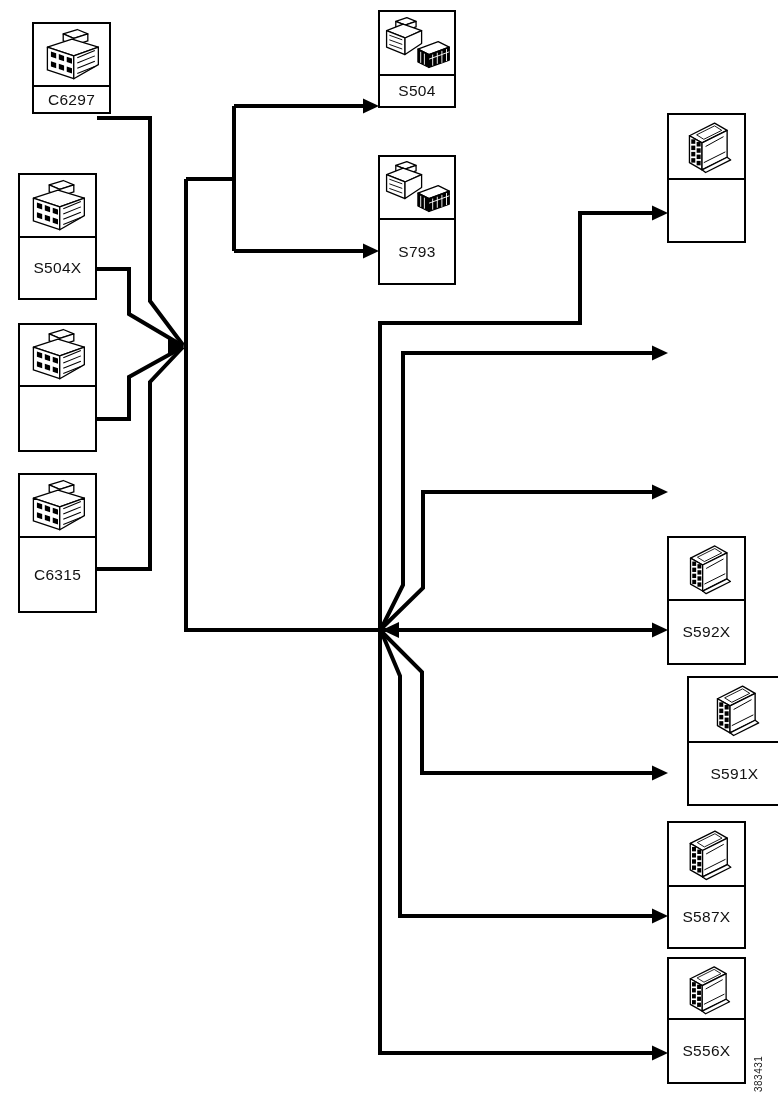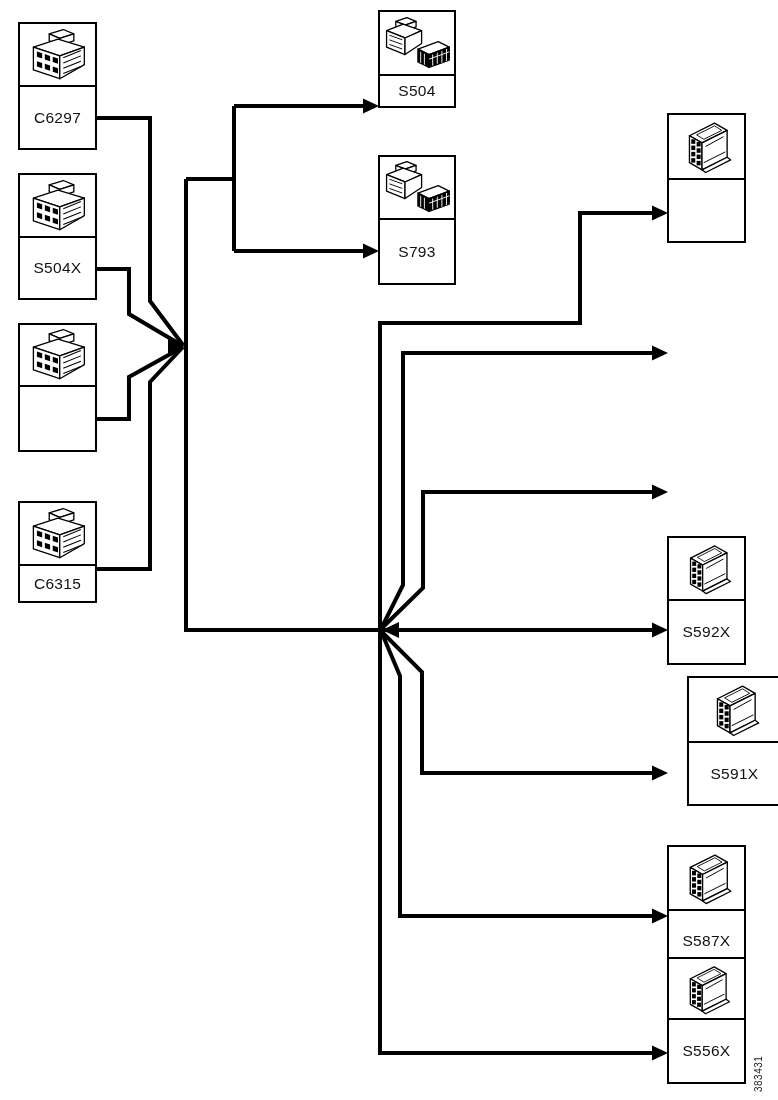"C6297" div.node { height: 128px -> 92px; left: 18px -> 32px }
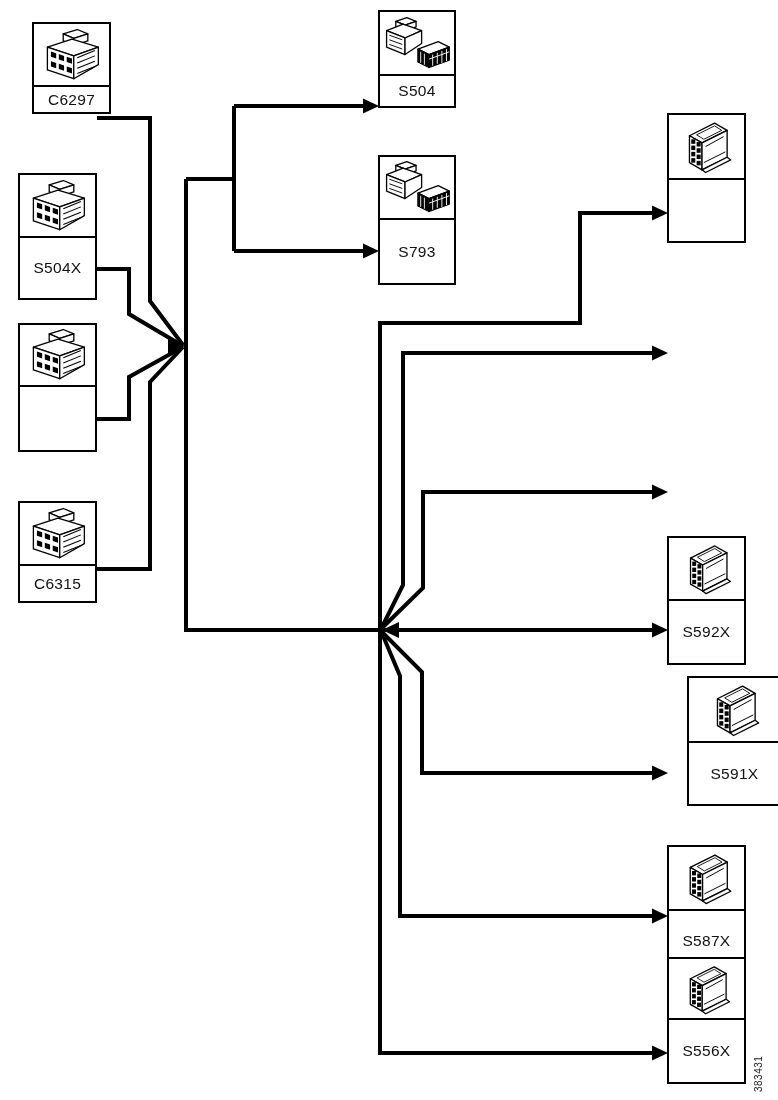"C6315" div.node { height: 102px -> 140px; top: 501px -> 473px }
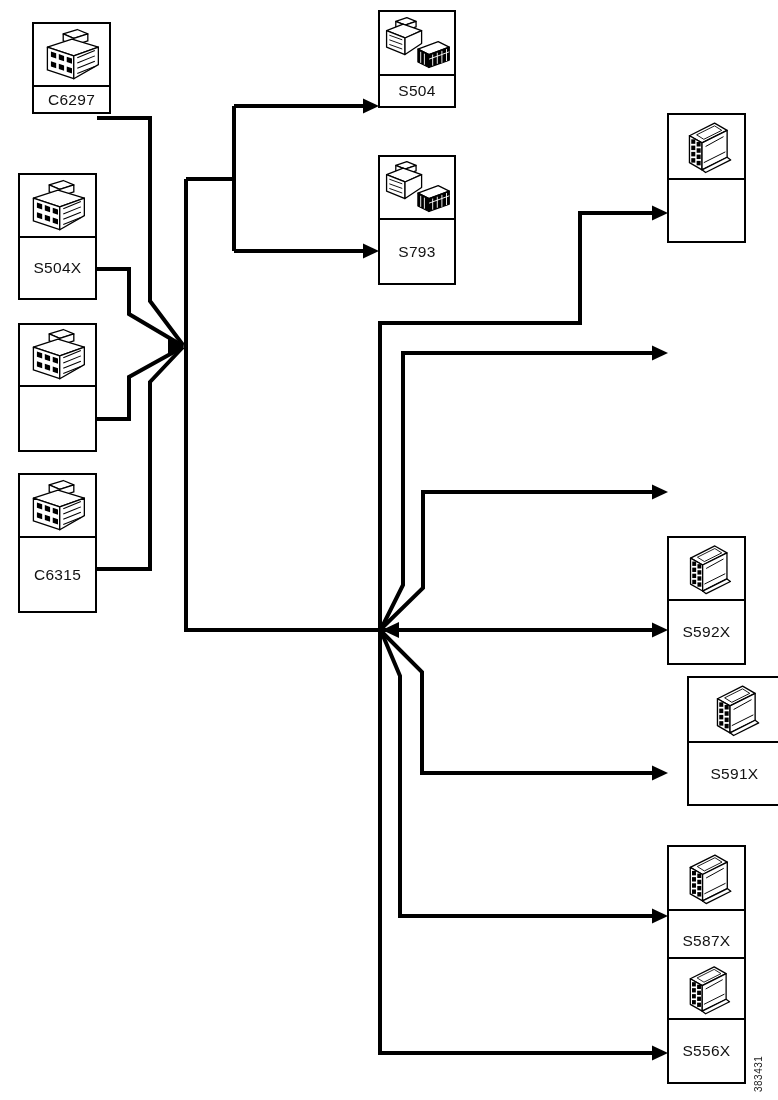"S587X" div.node { top: 845px -> 821px }
